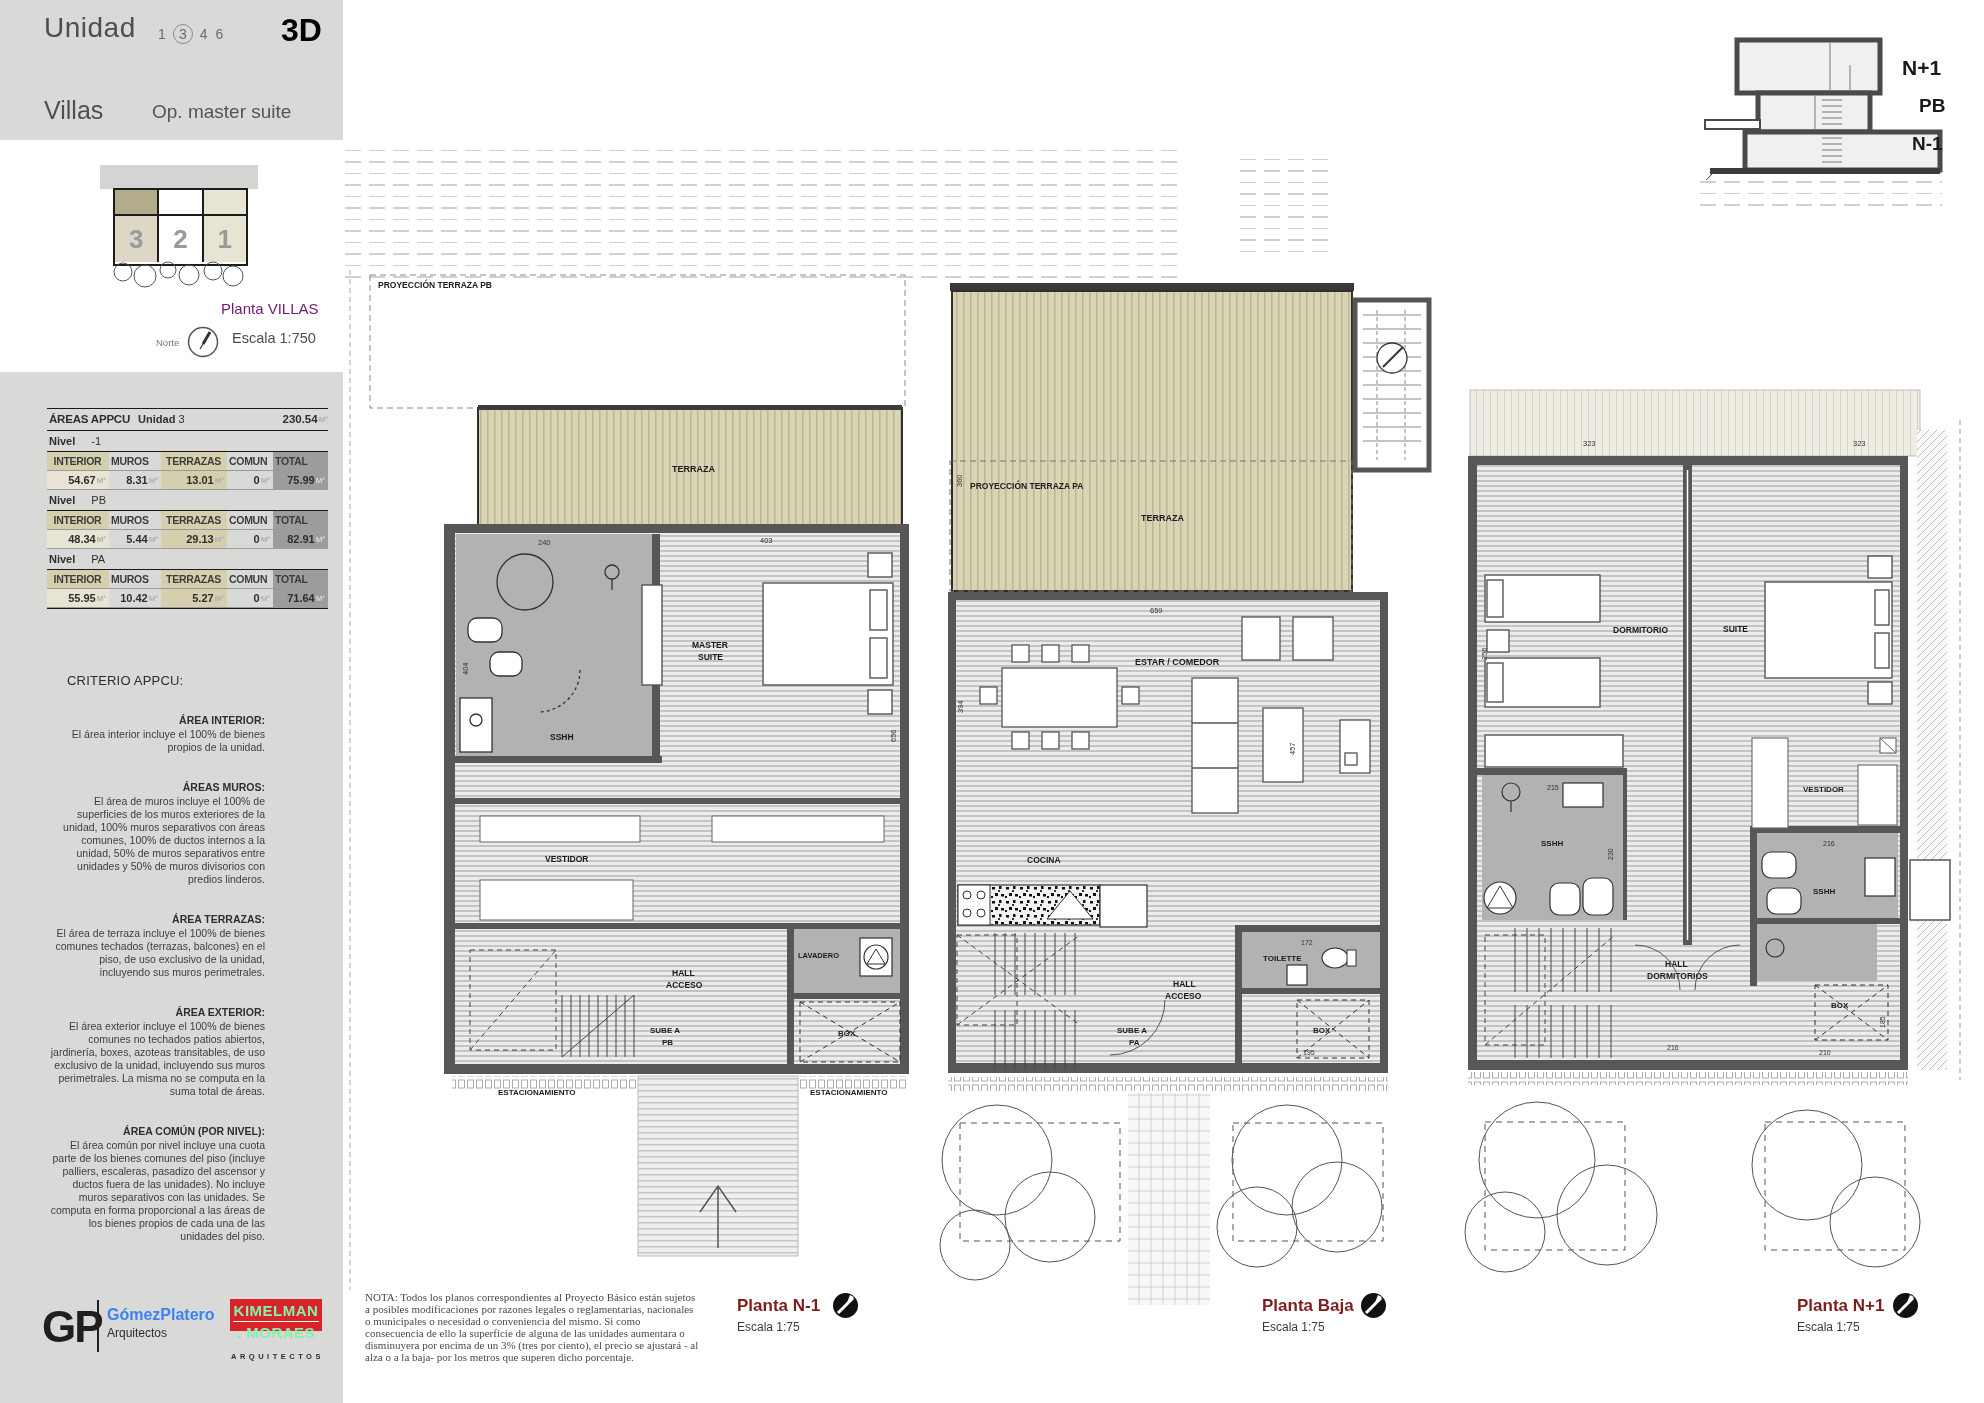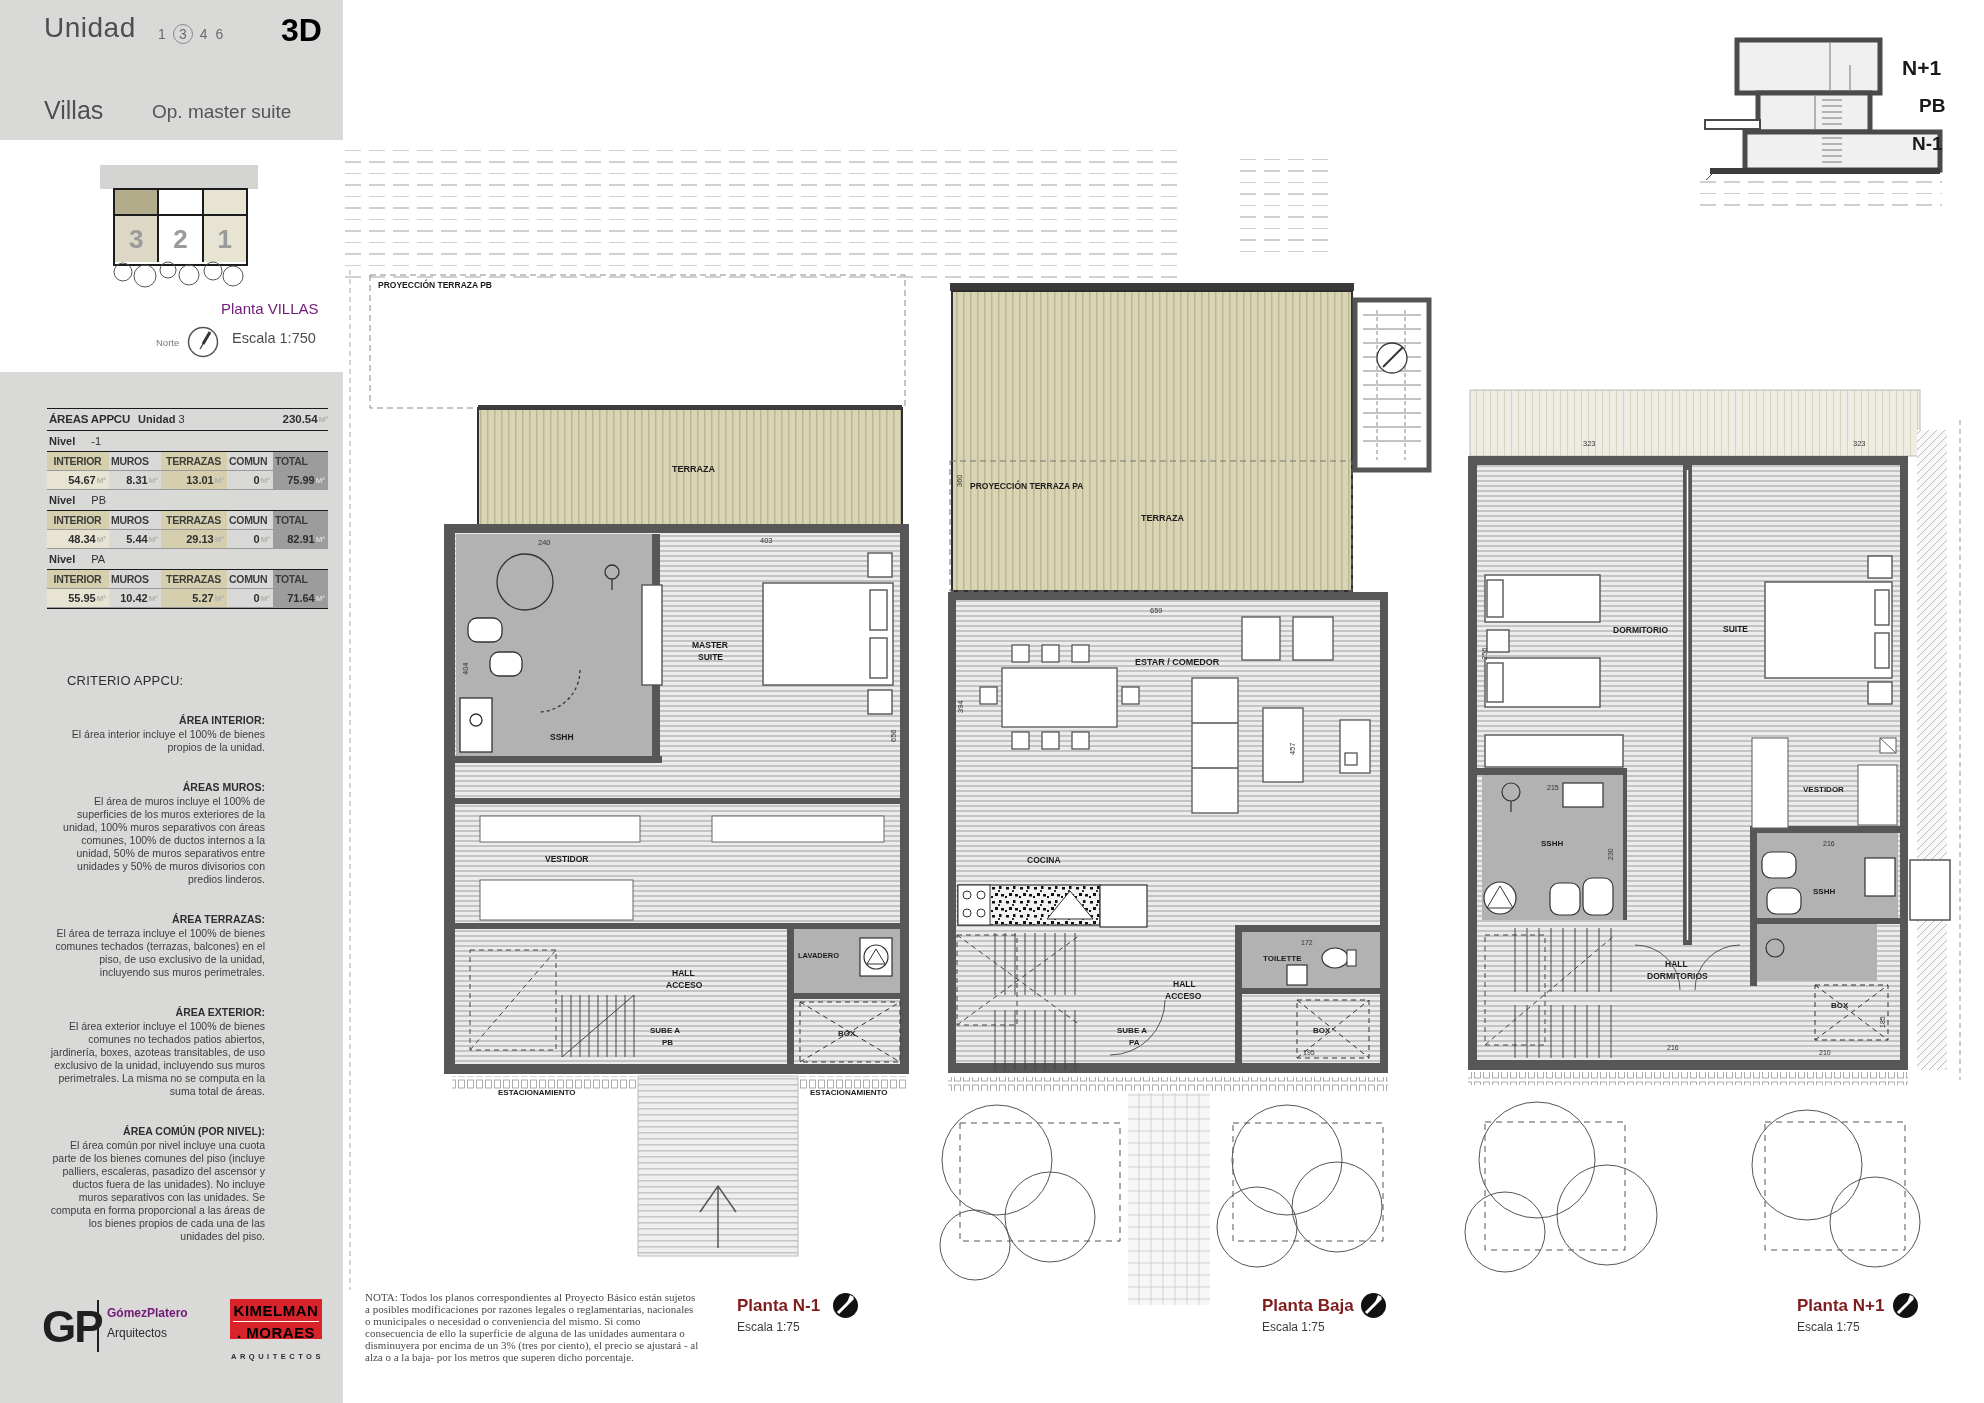"GómezPlatero" .gp-name { color: #701a75 -> #3b82f6; font-size: 12px -> 16px }
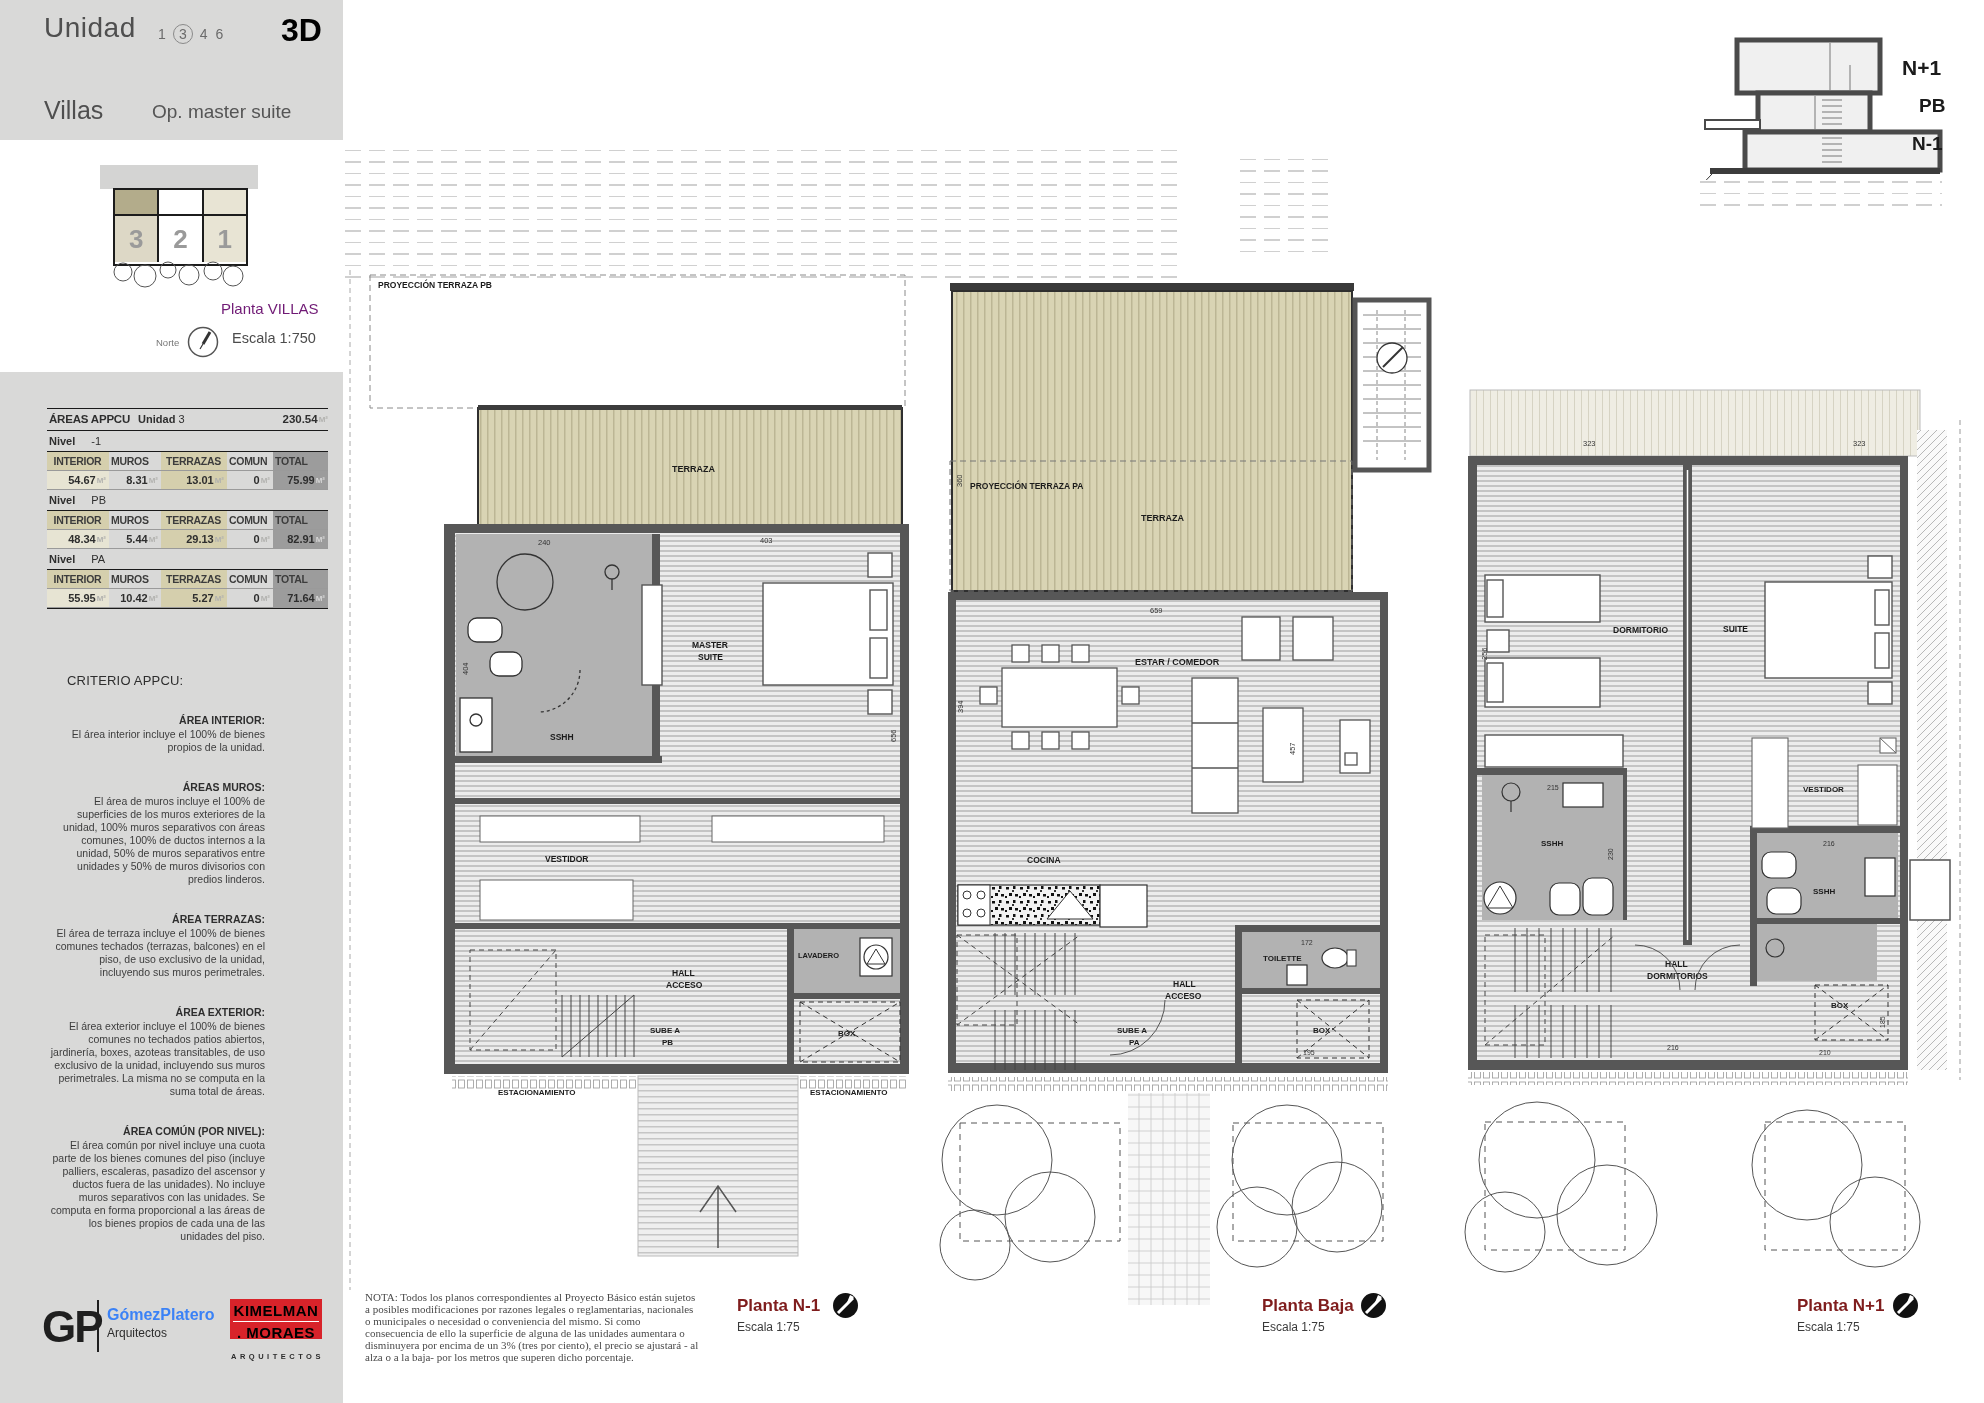"KIMELMAN" .km-box { color: #000000 -> #86efac; height: 40px -> 32px }
